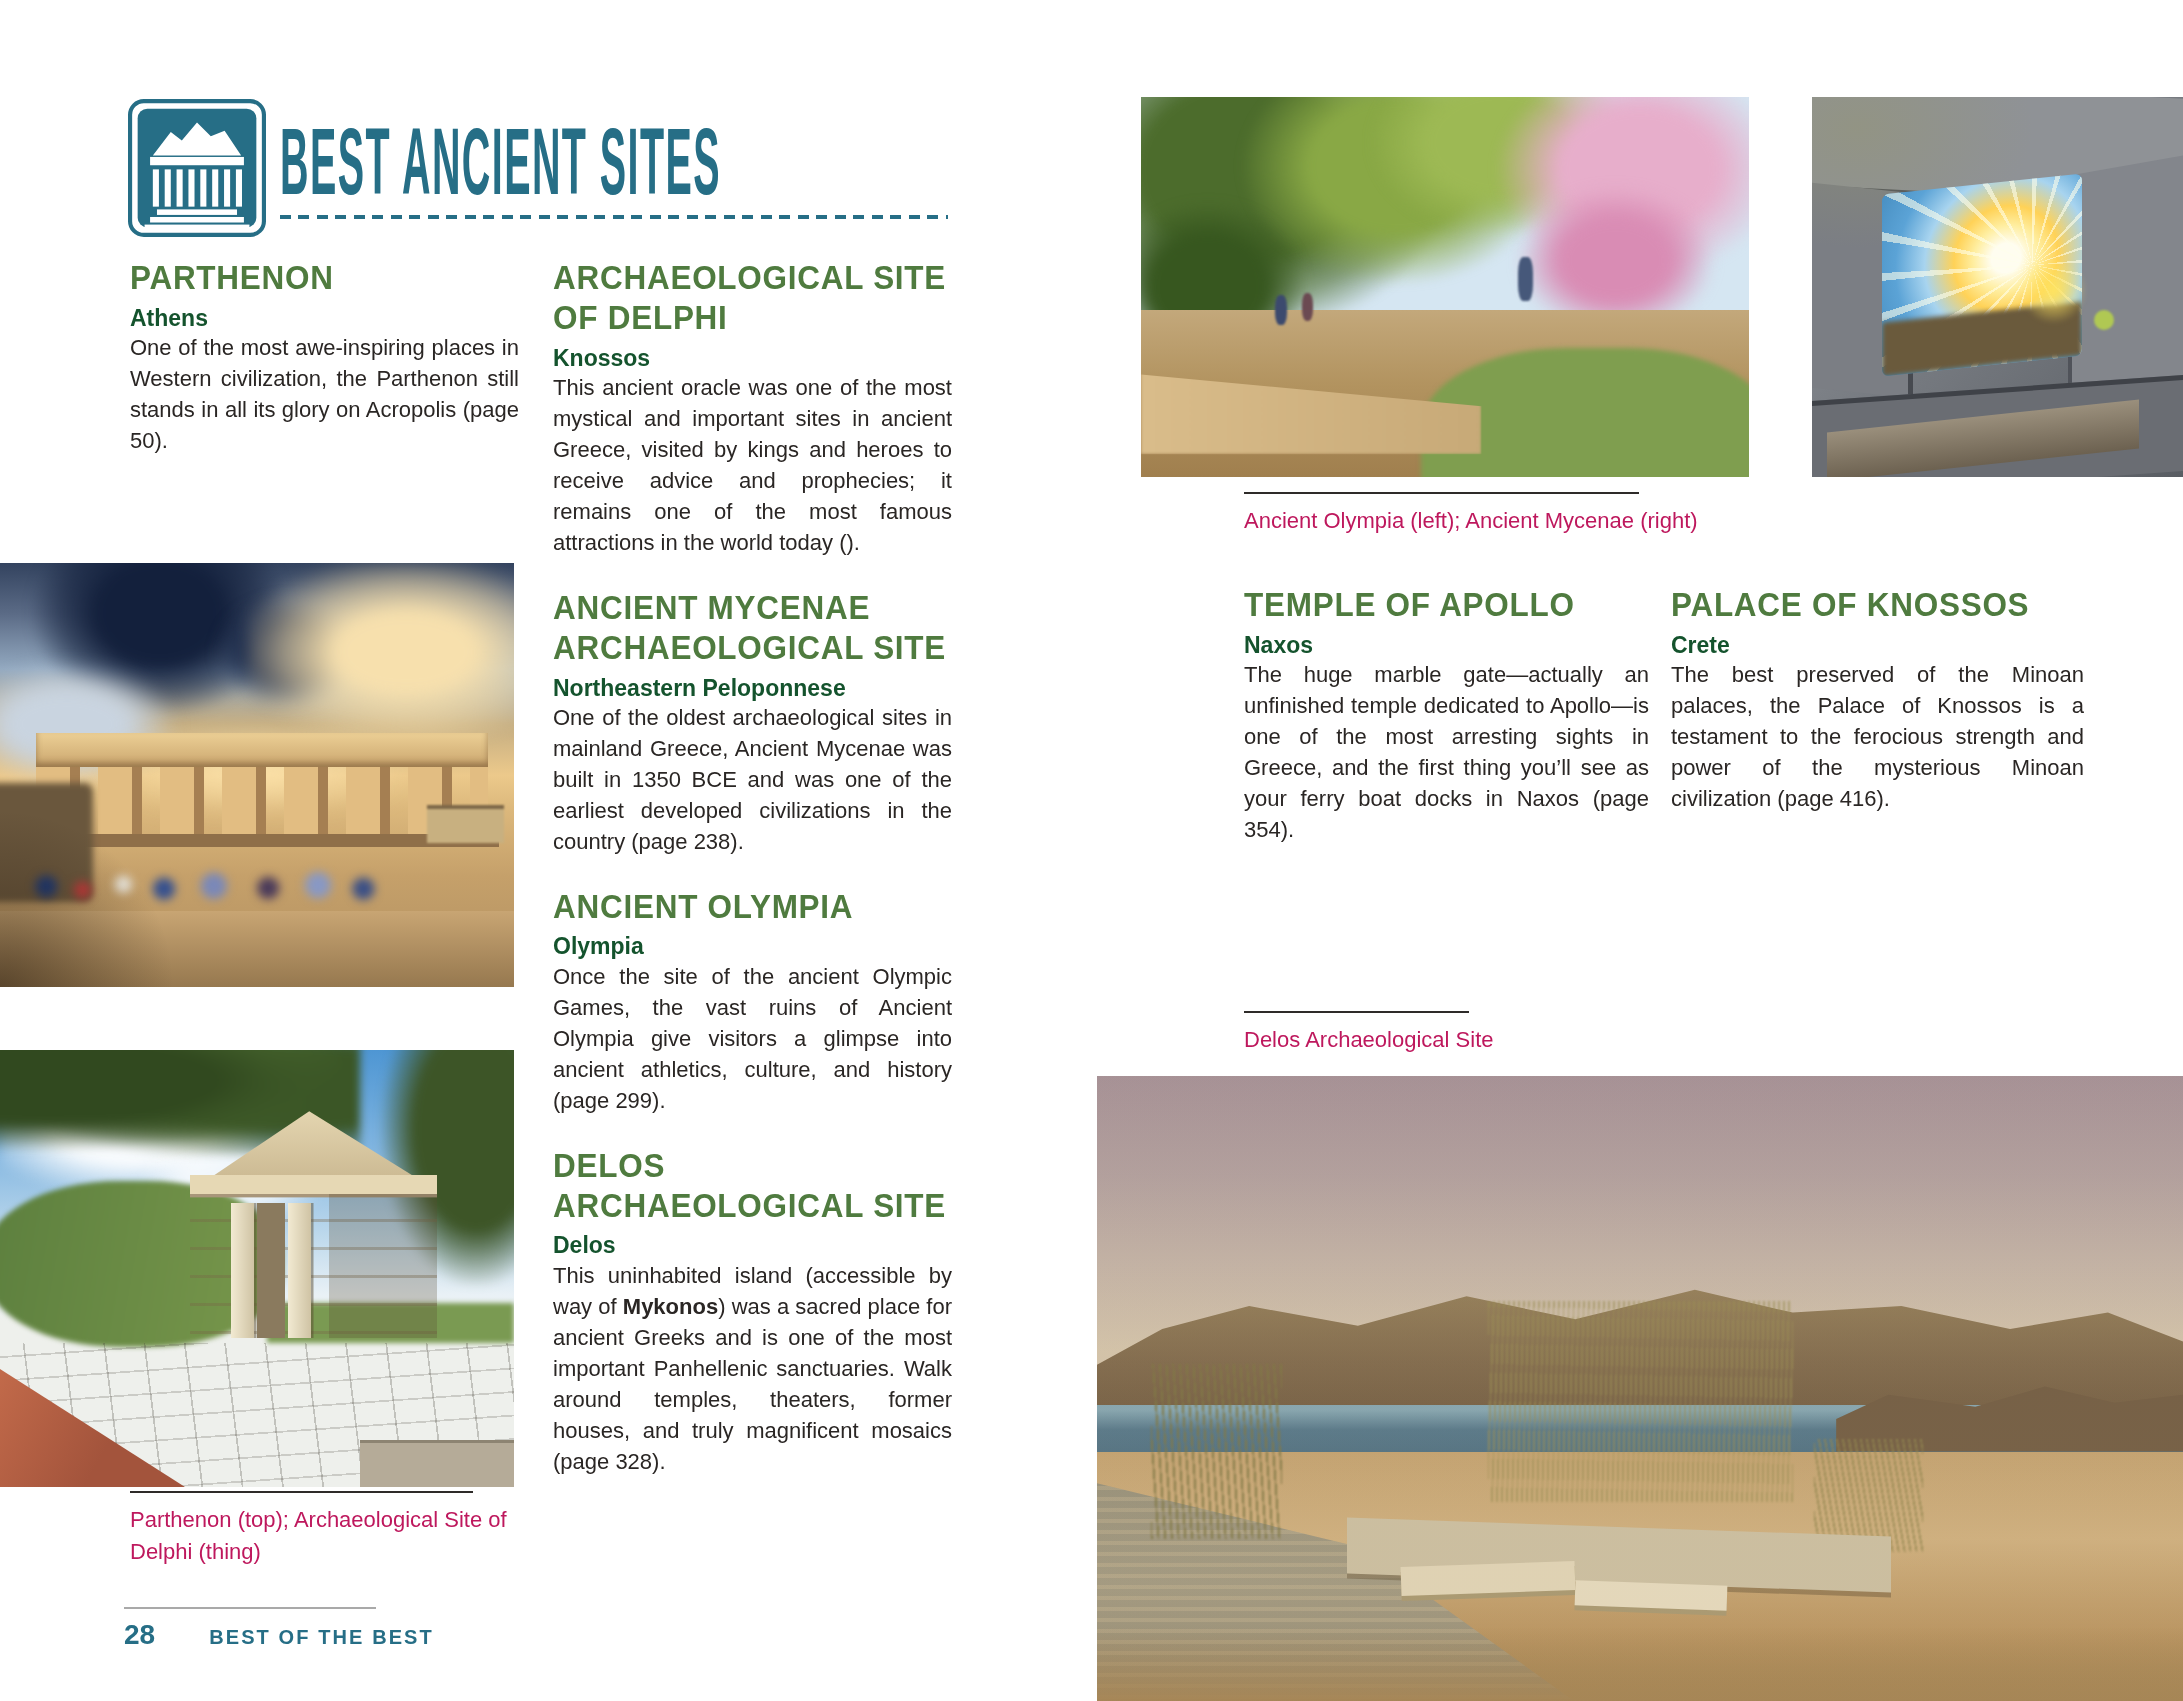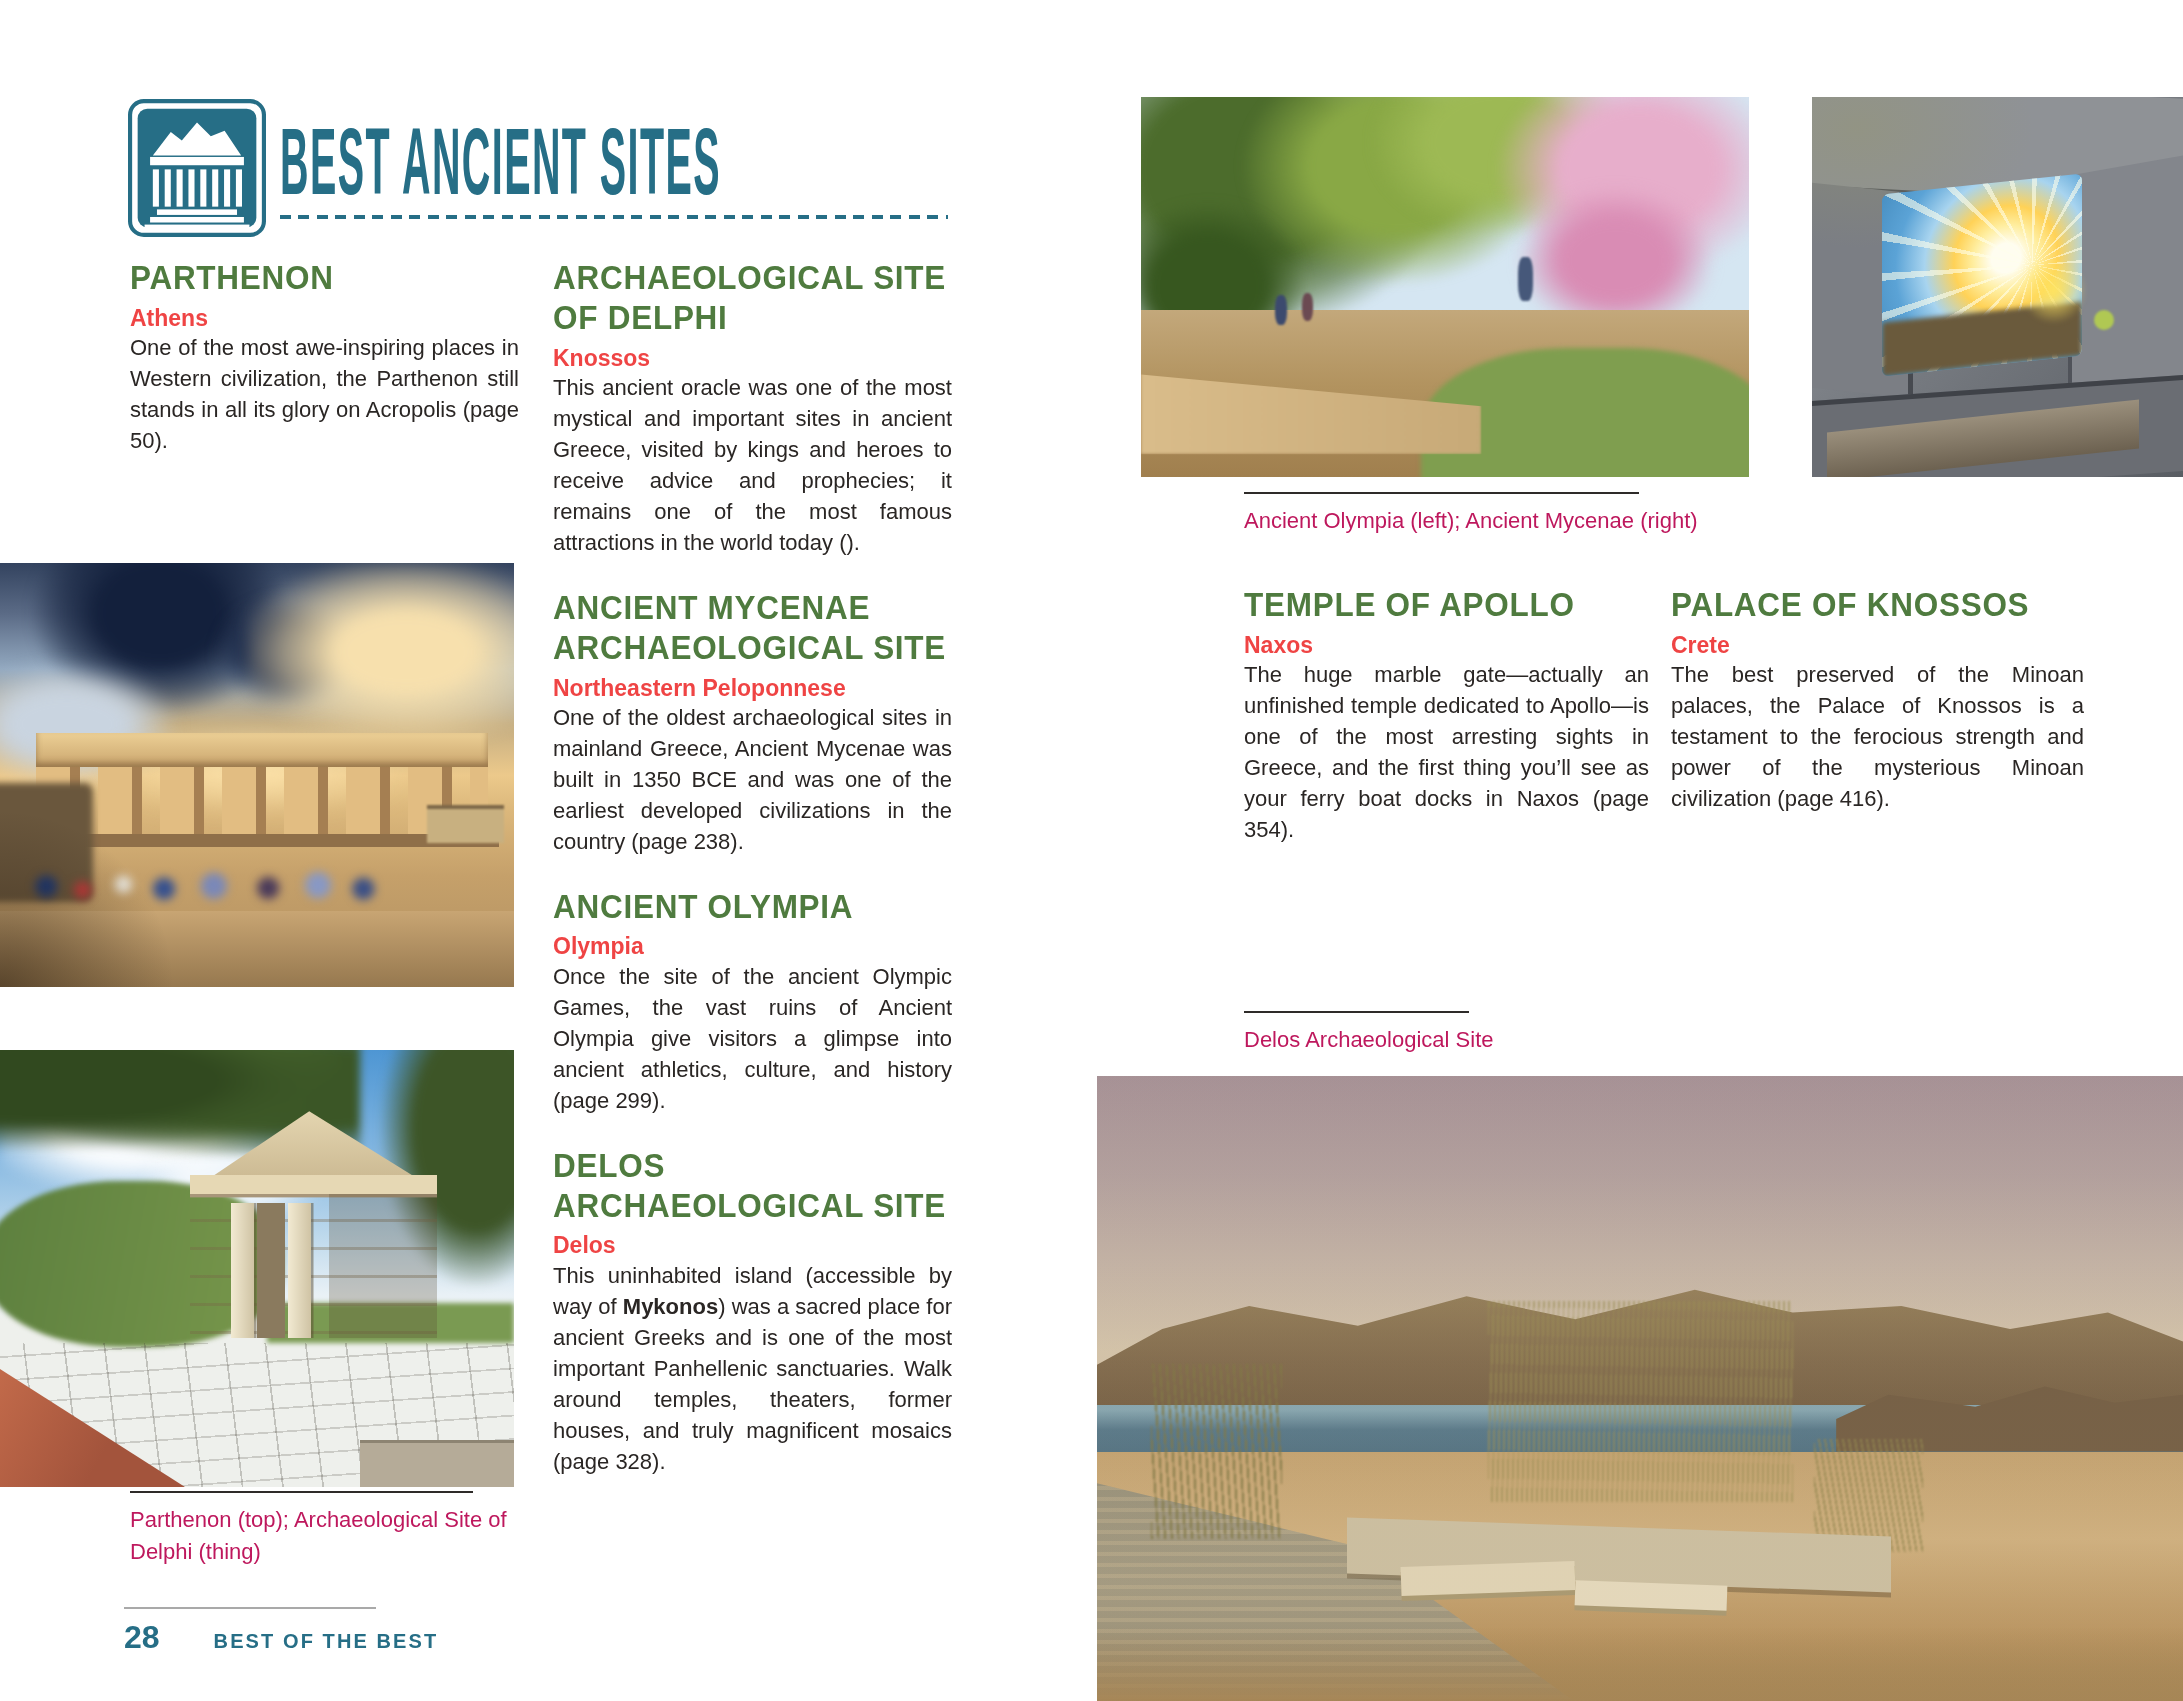"Athens" .sec-loc { color: #ef4444 -> #14532d }
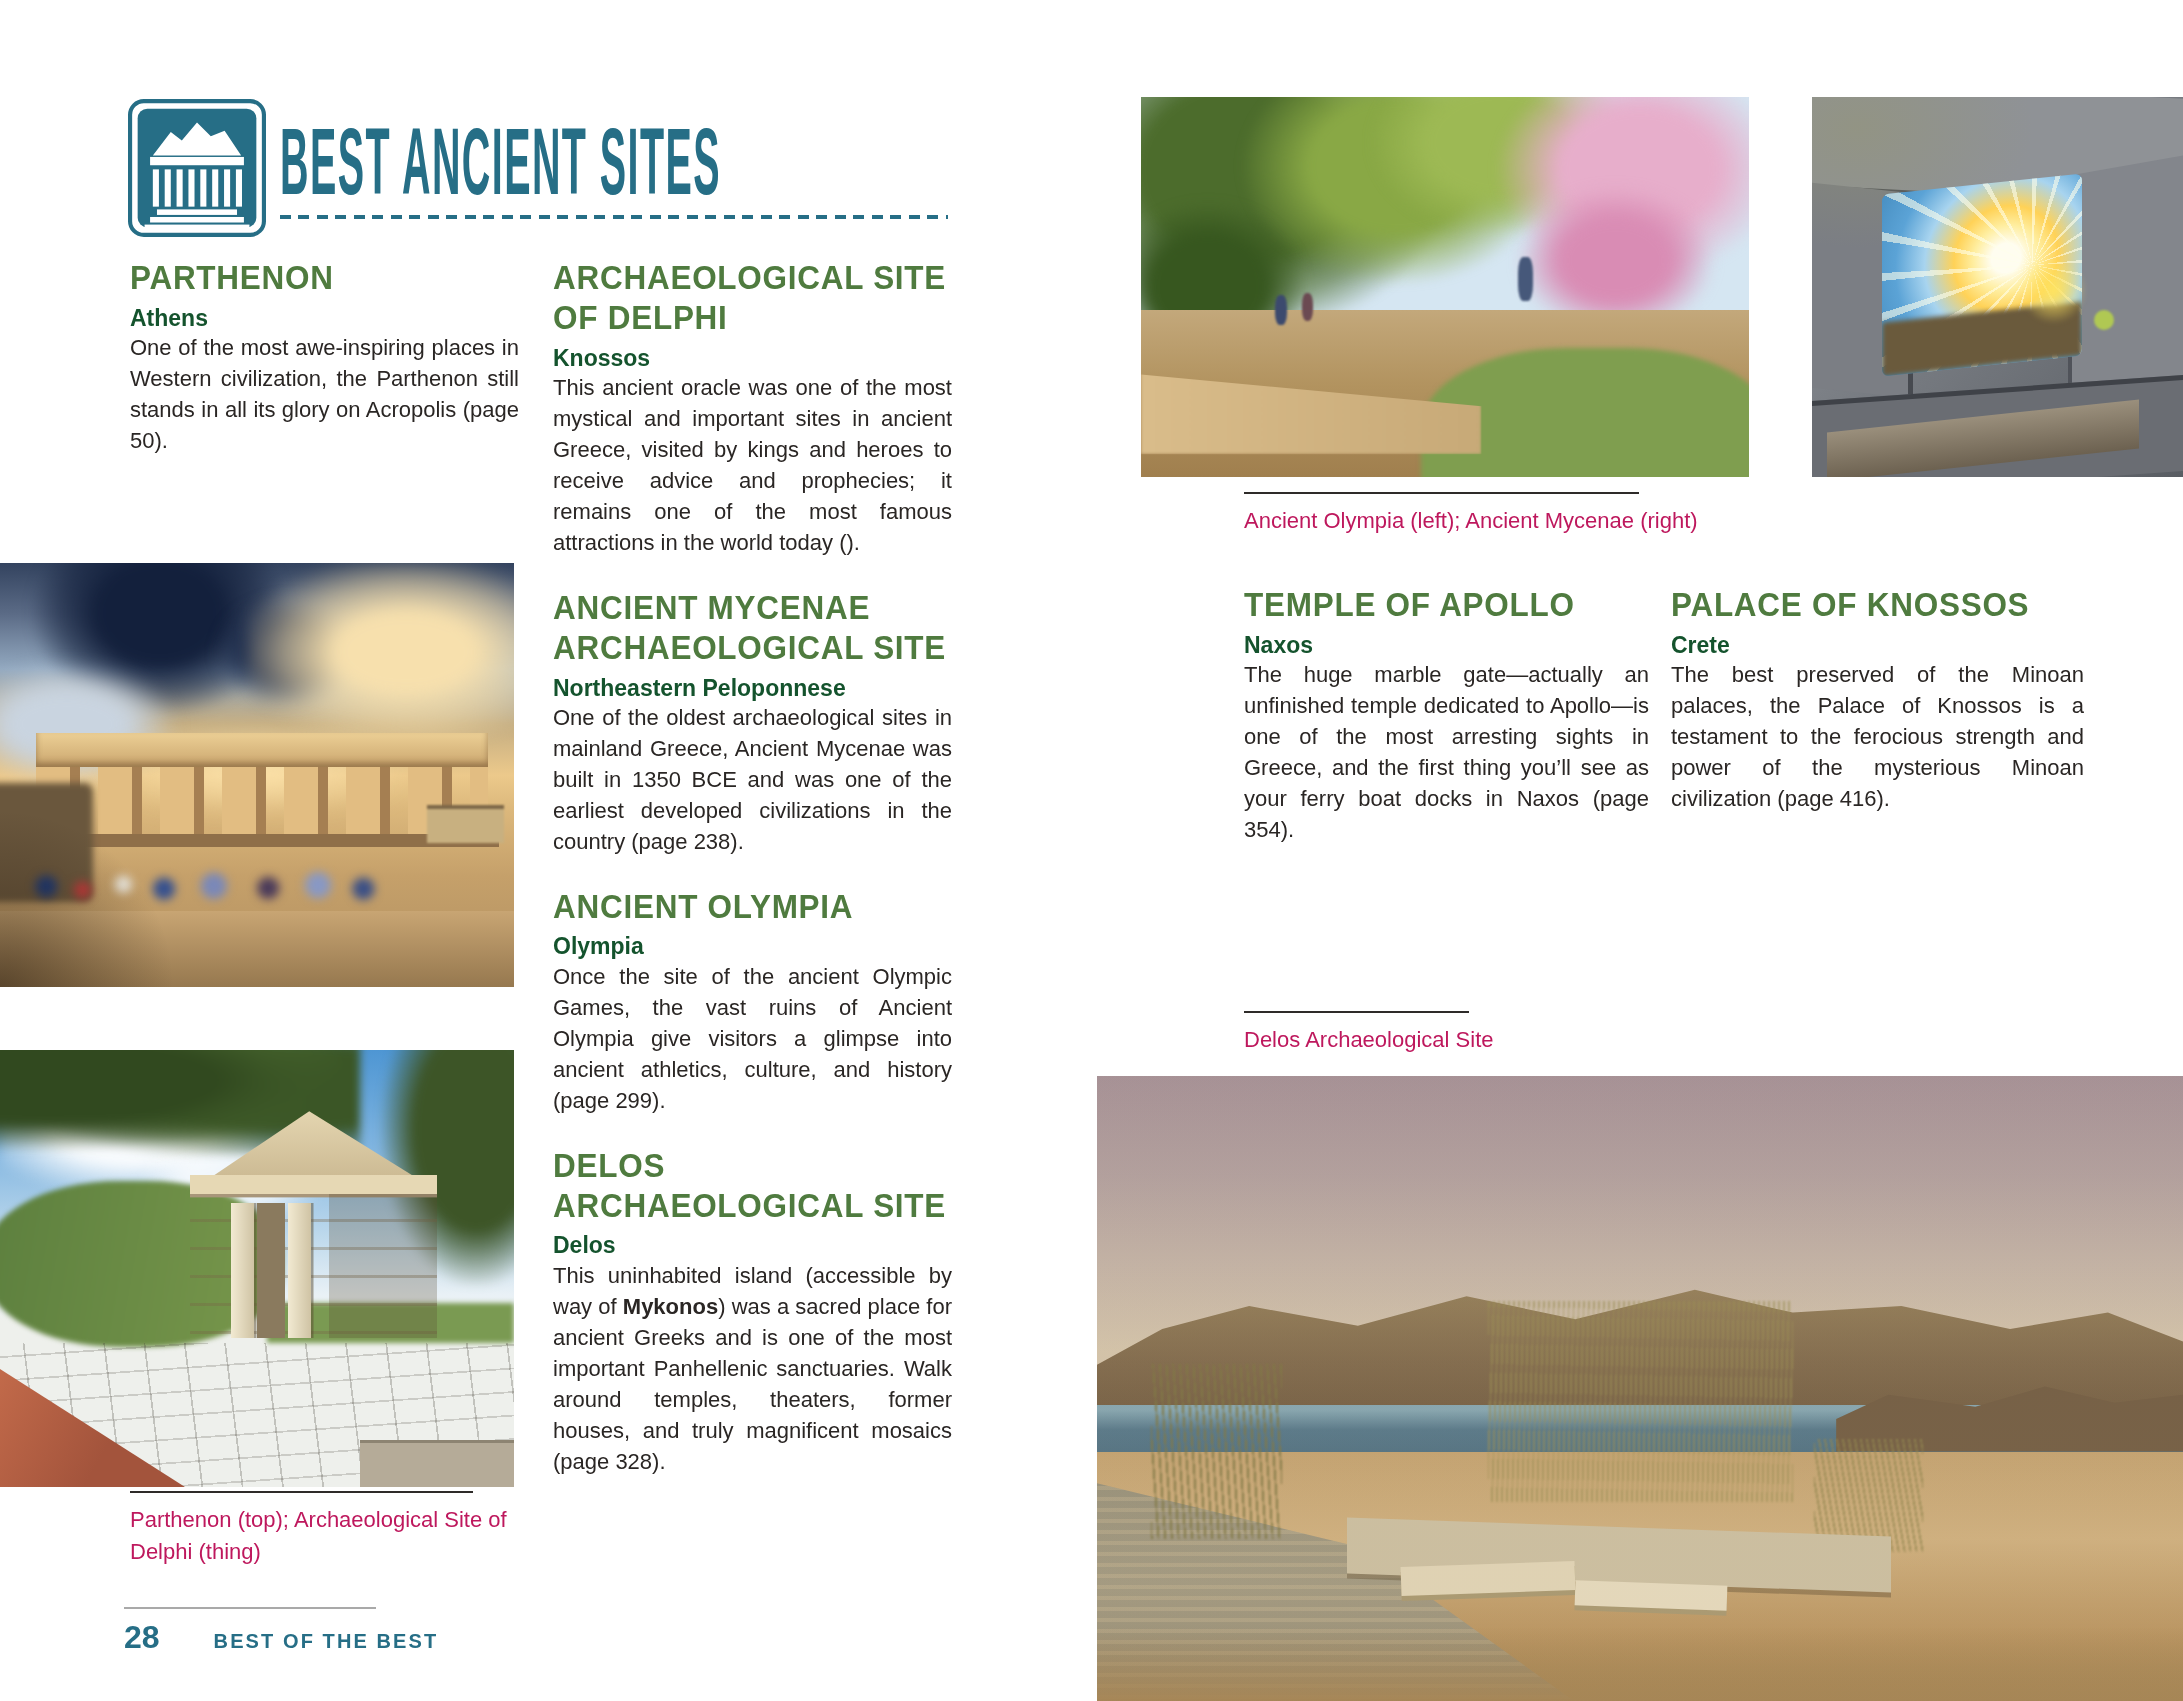"28" .footer-num { font-size: 32px -> 28px }
